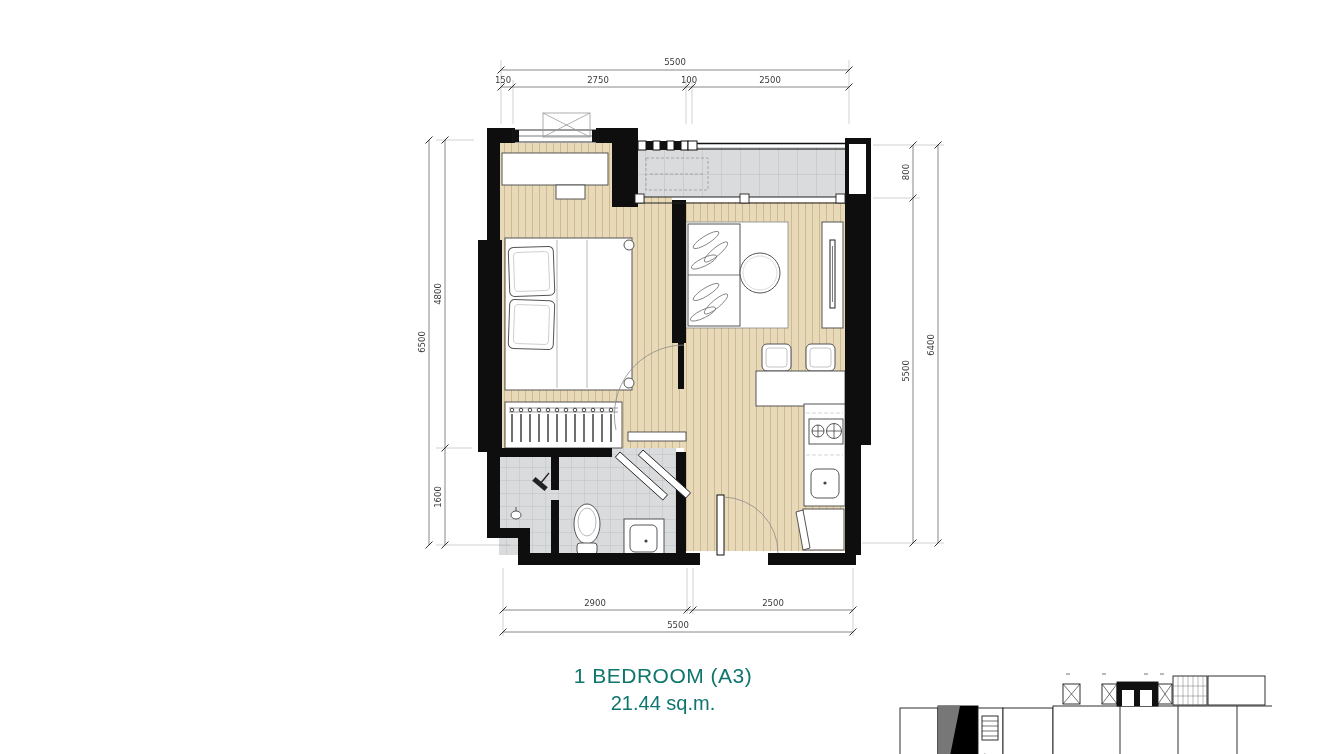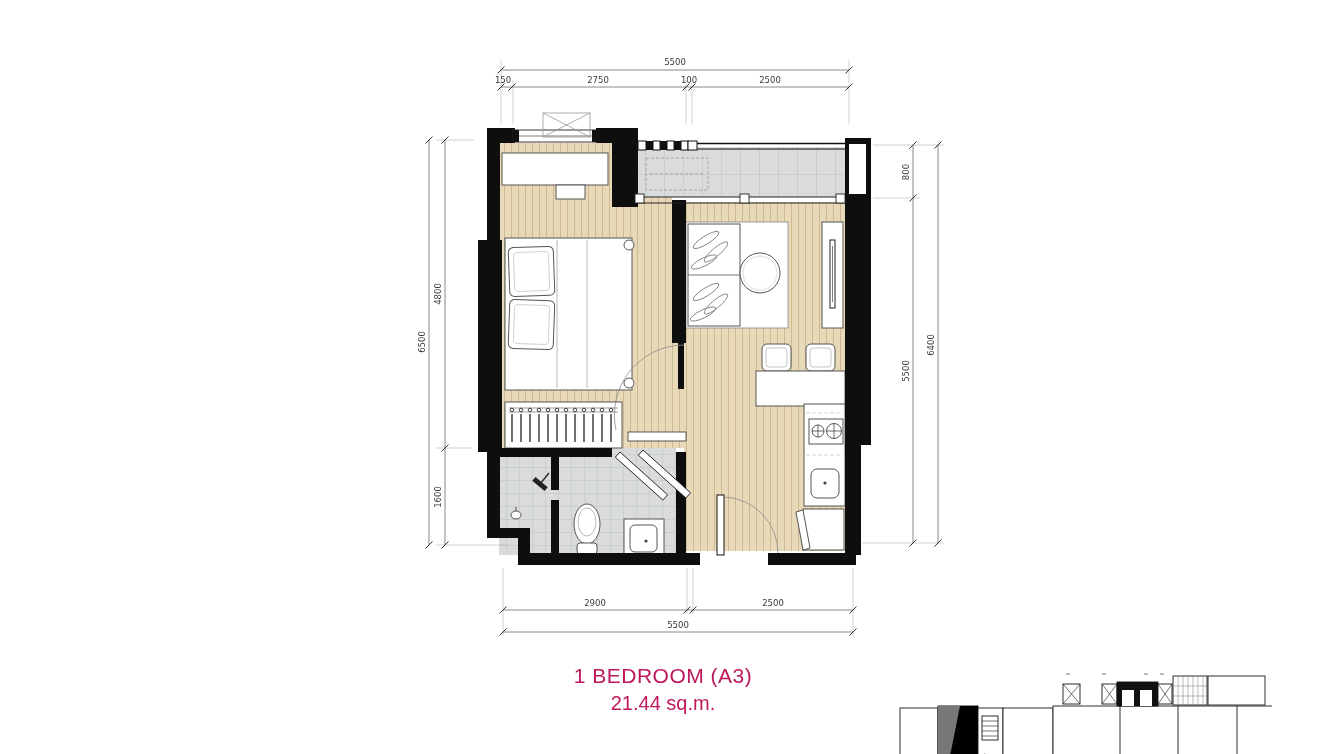"1 BEDROOM (A3)" .title-block { color: #be185d -> #0f766e }
